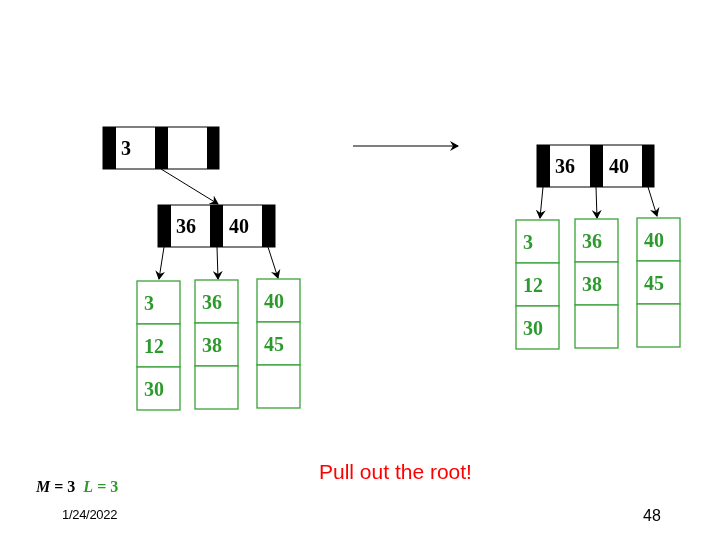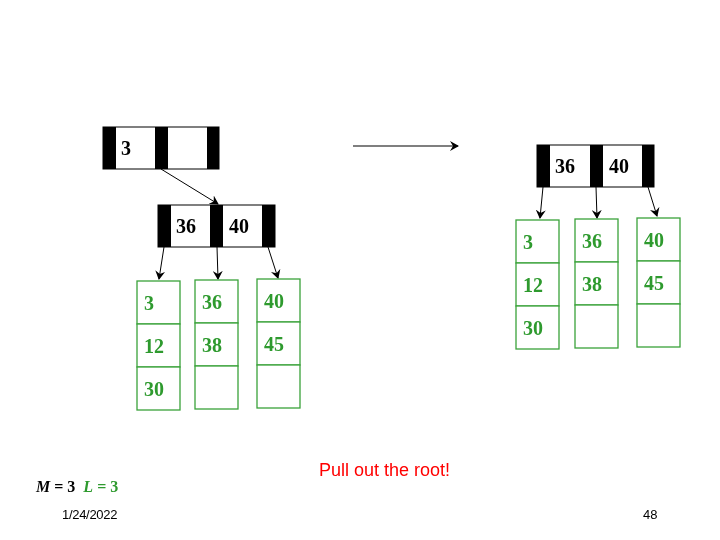"Pull out the root!" .caption { font-size: 18px -> 21px }
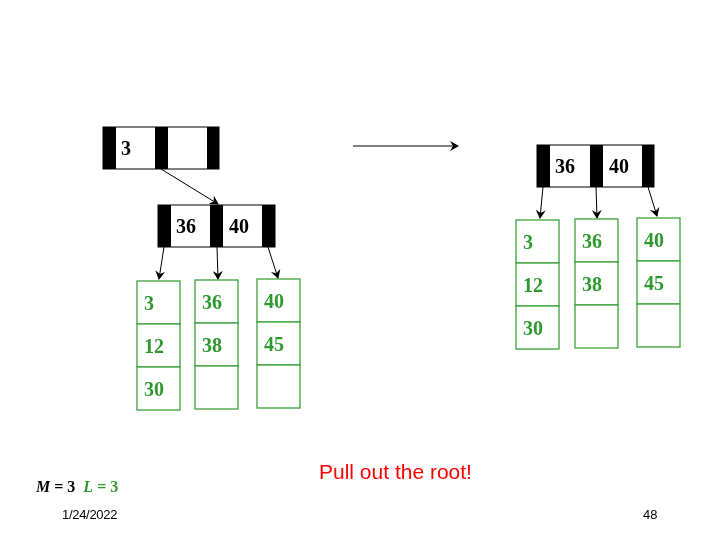"48" .page { font-size: 13px -> 16px }
